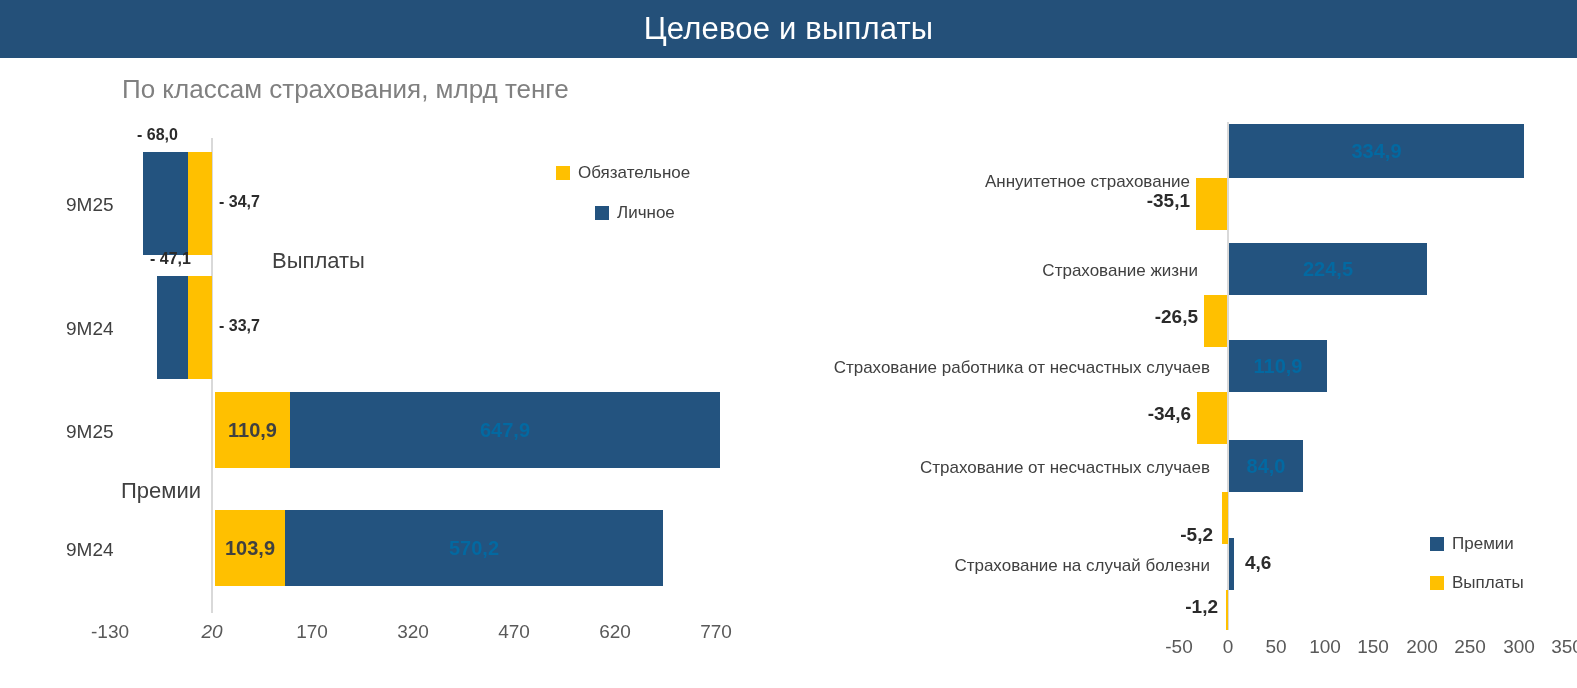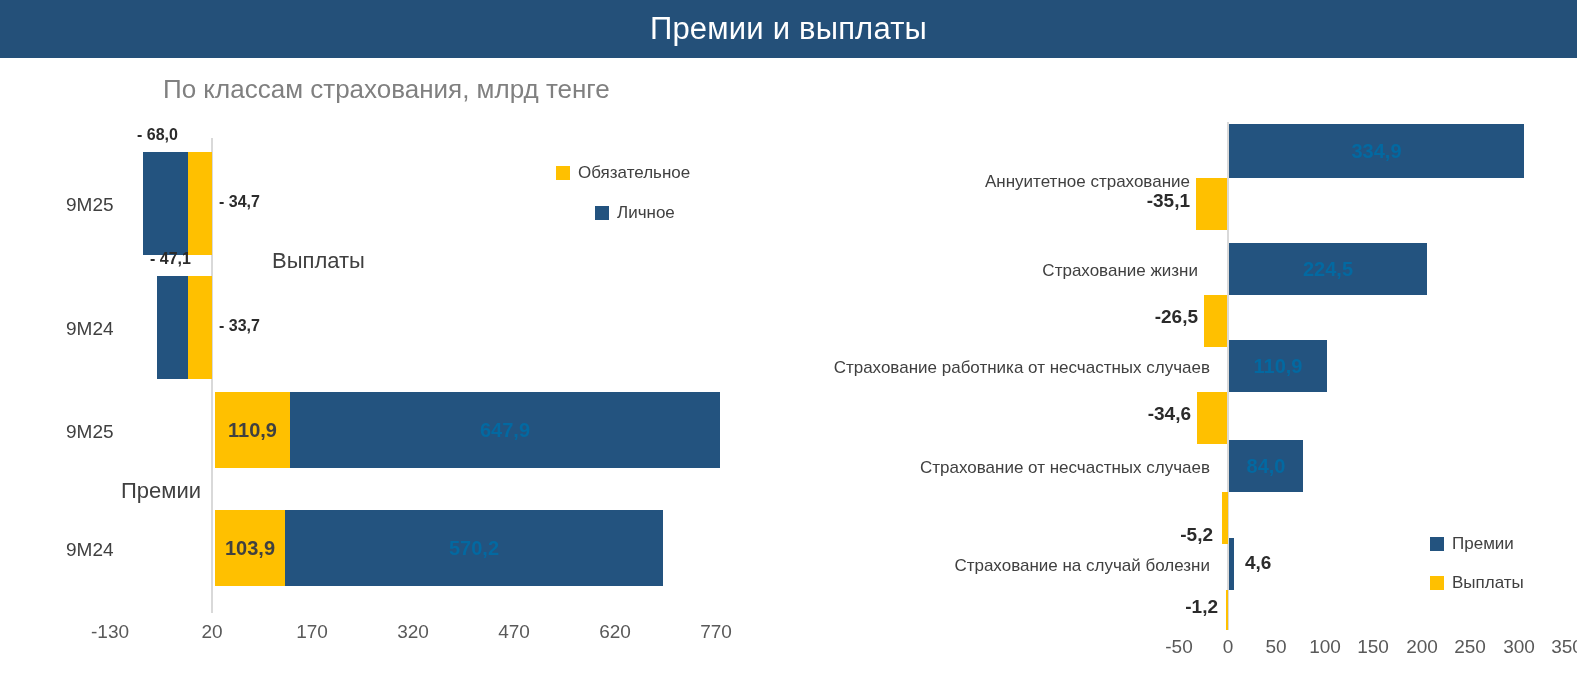"Премии и выплаты" div.title-text { text: Премии -> Целевое }
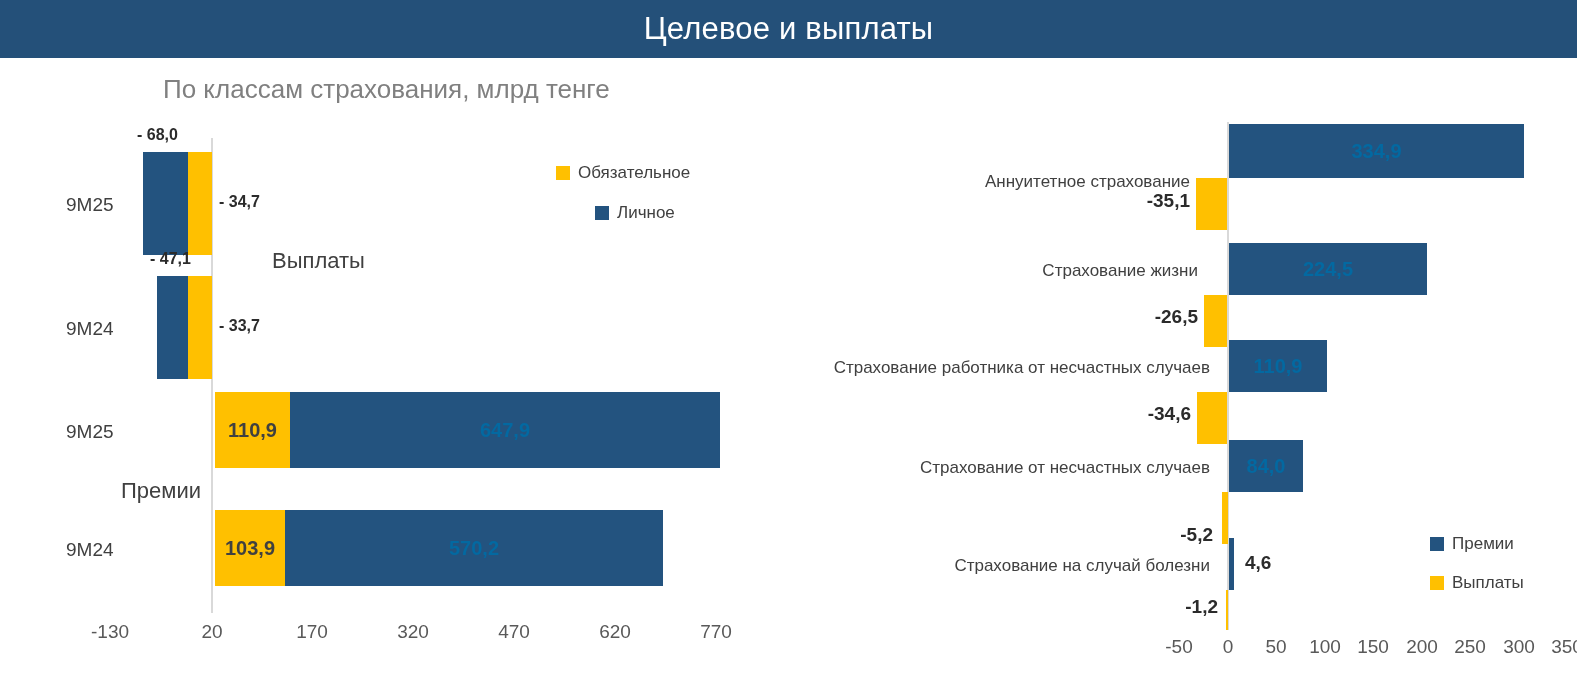"По классам страхования, млрд тенге" .subtitle { margin-left: 41px -> none }
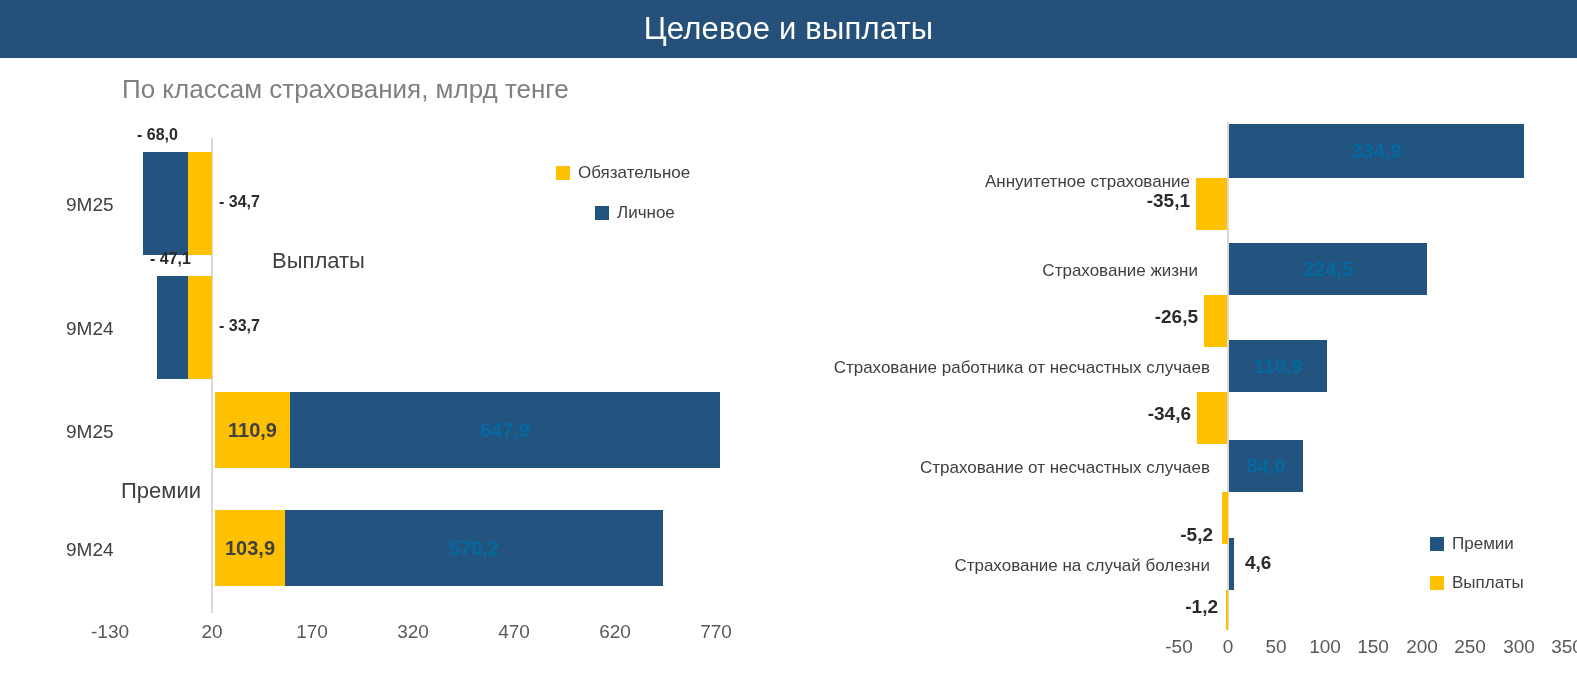"20" div.tick { font-style: none -> italic }
